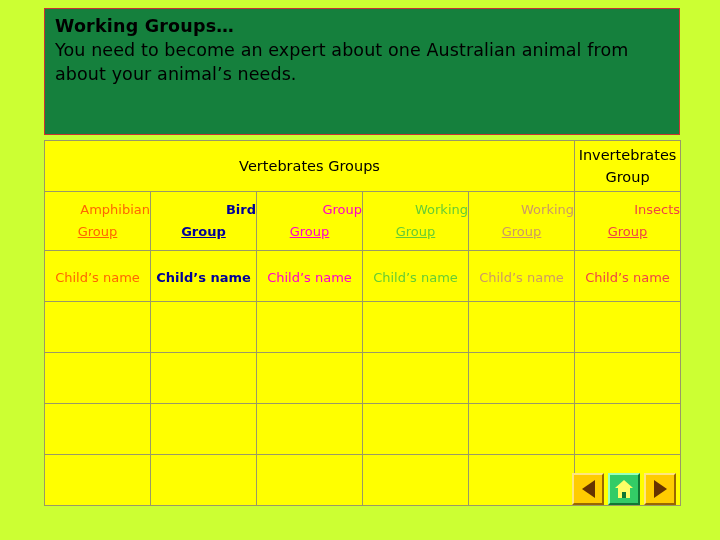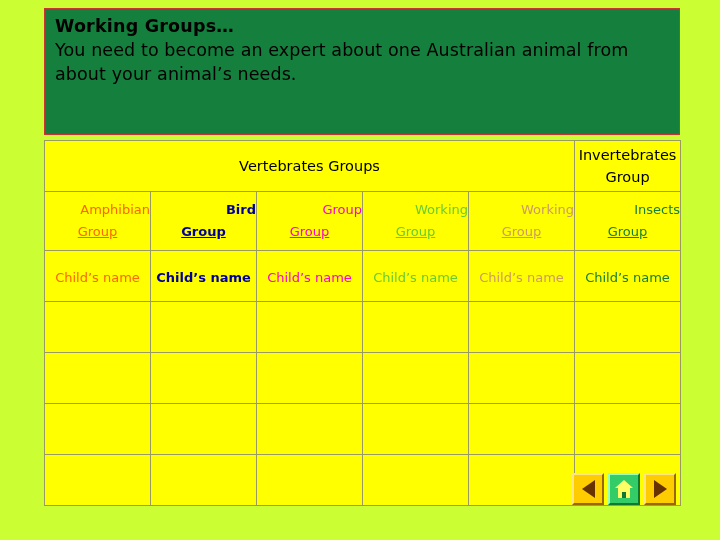"Insects" .c-insects { color: #15803d -> #ef4444 }
